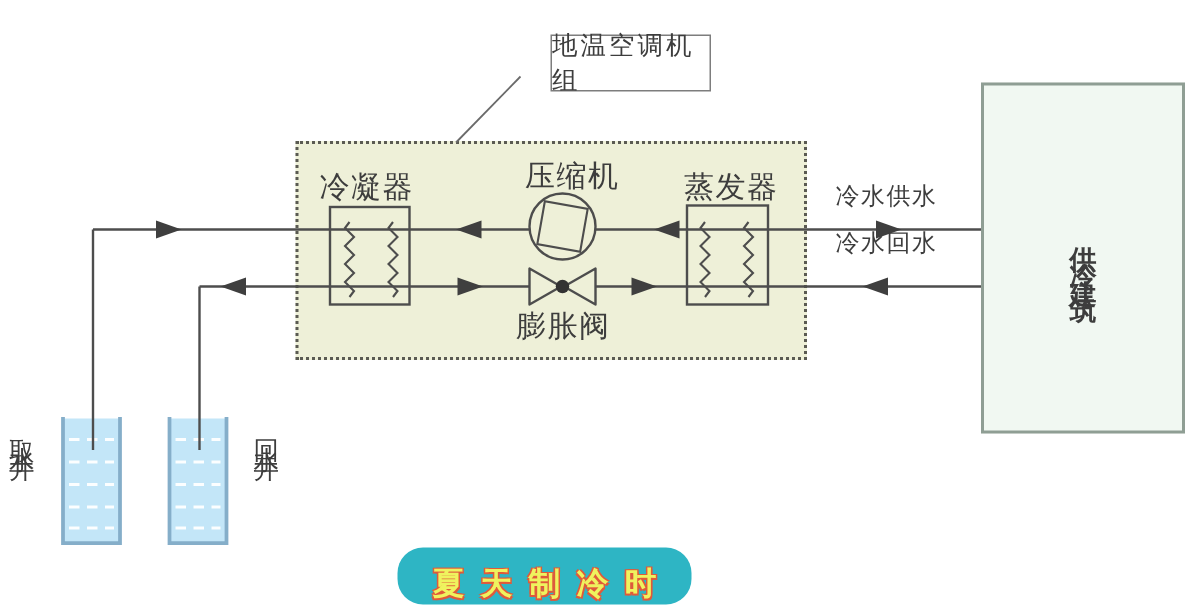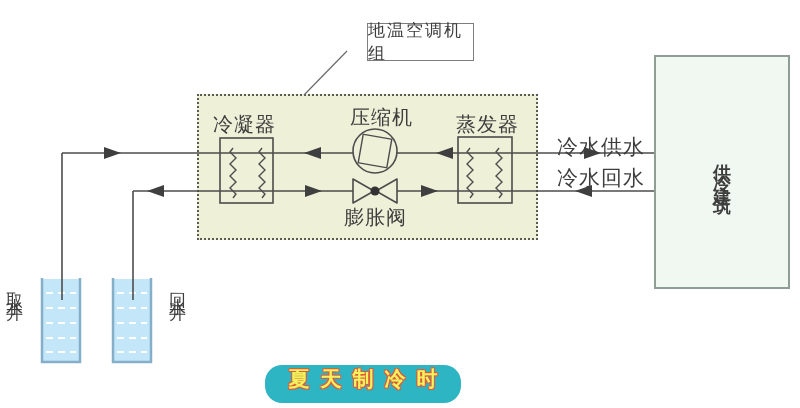"冷水供水" .lbl.small { font-size: 21px -> 16px; margin-top: 12px -> none }
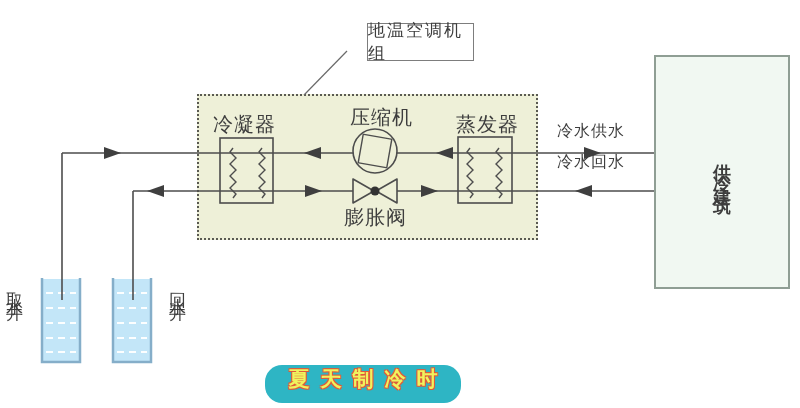"夏天制冷时" .caption-pill { align-items: flex-start -> flex-end }
